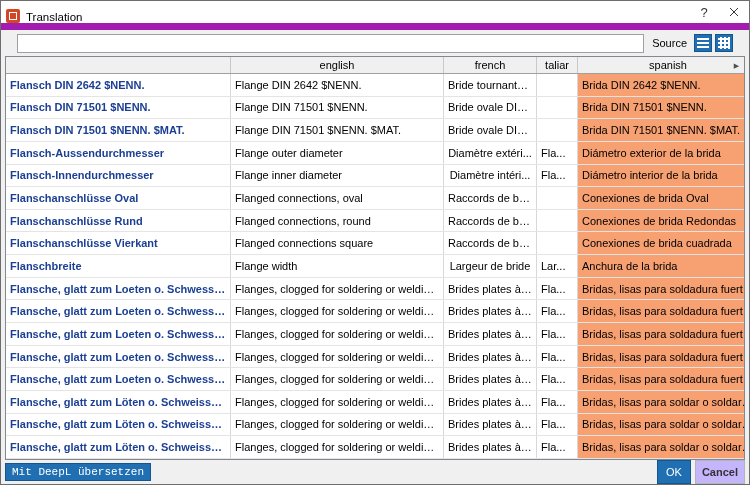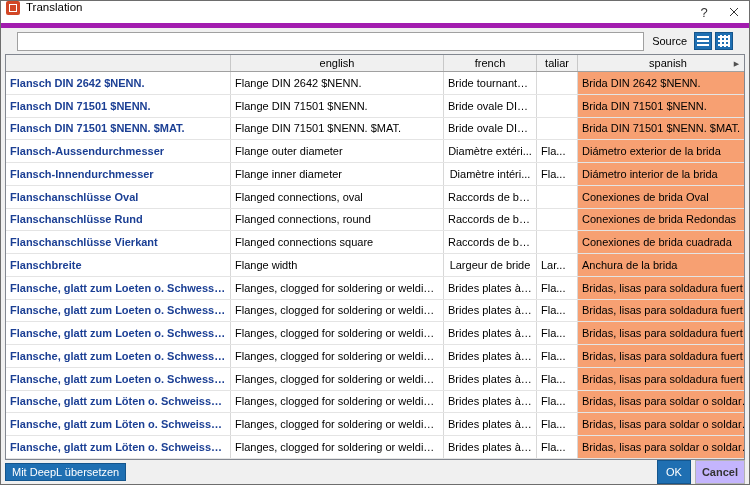"Translation" .titlebar { align-items: flex-start -> flex-end; border-bottom: 5px solid #a21caf -> 7px solid #a21caf }
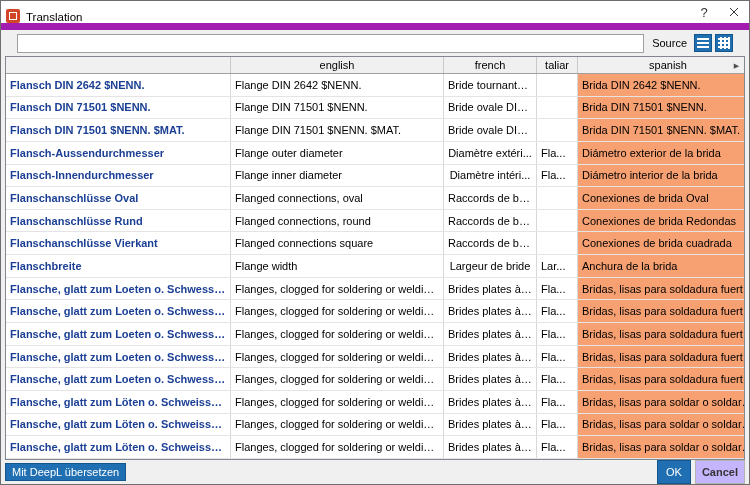"Mit DeepL übersetzen" .deepl-btn { font-family: Liberation Sans, sans-serif -> Liberation Mono, monospace }
